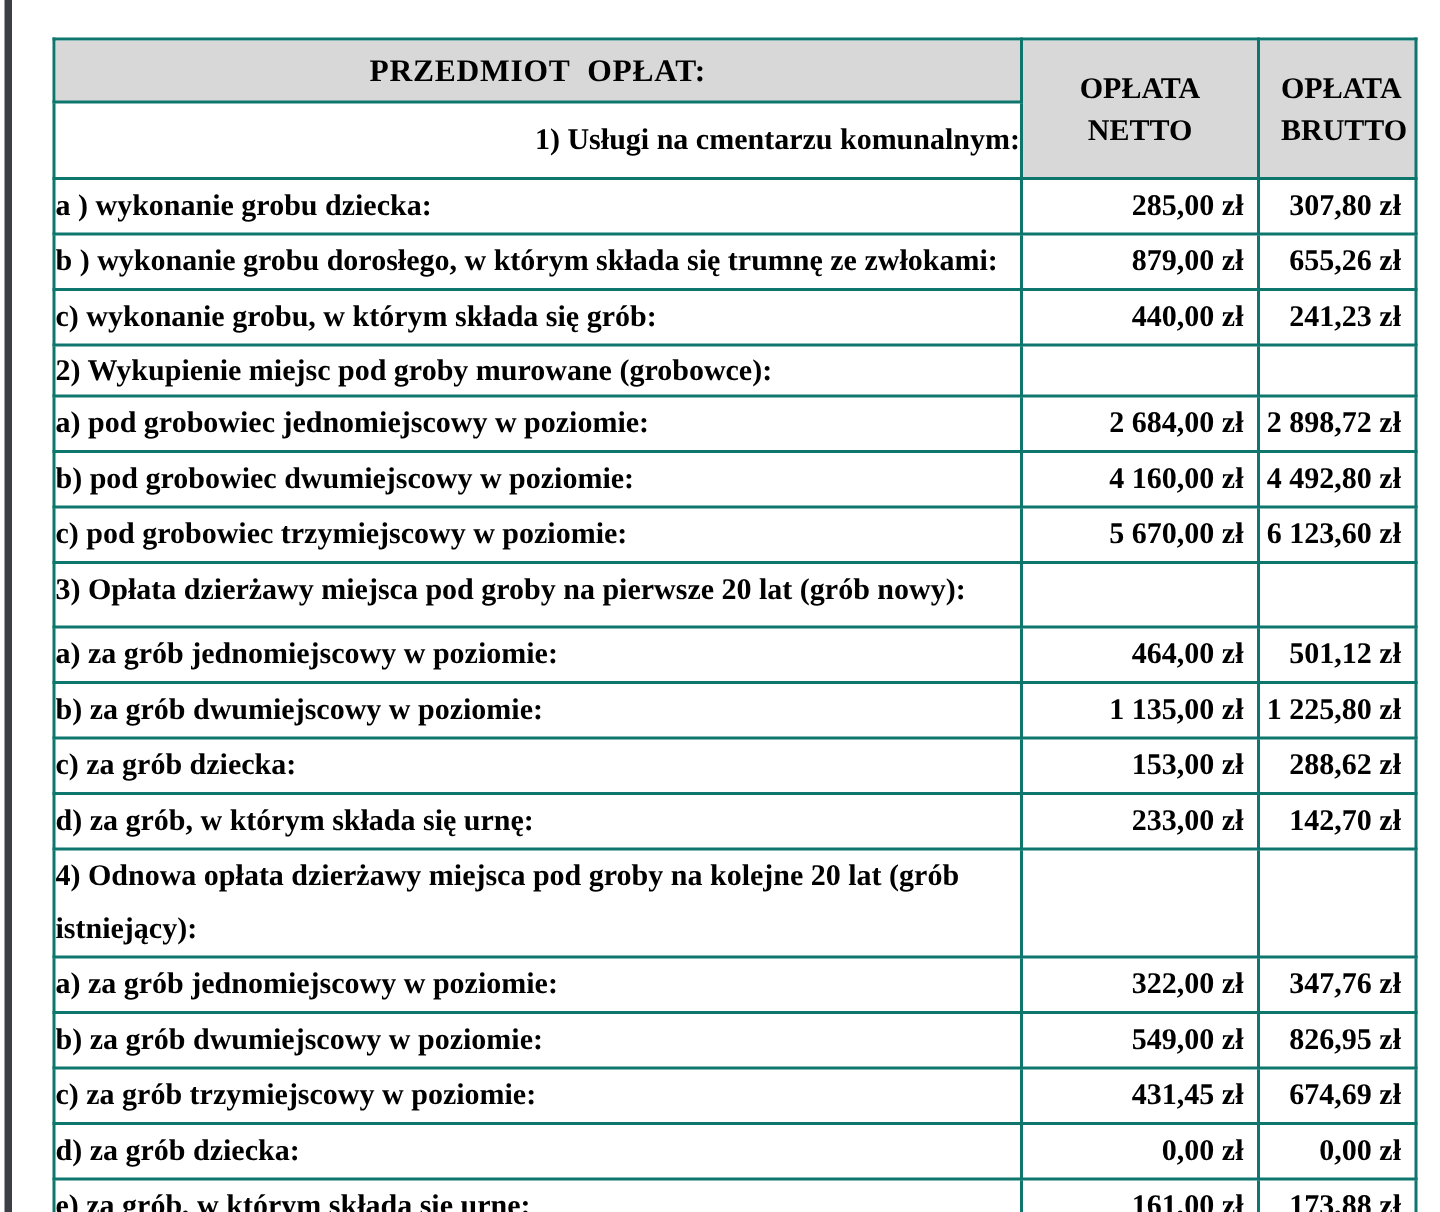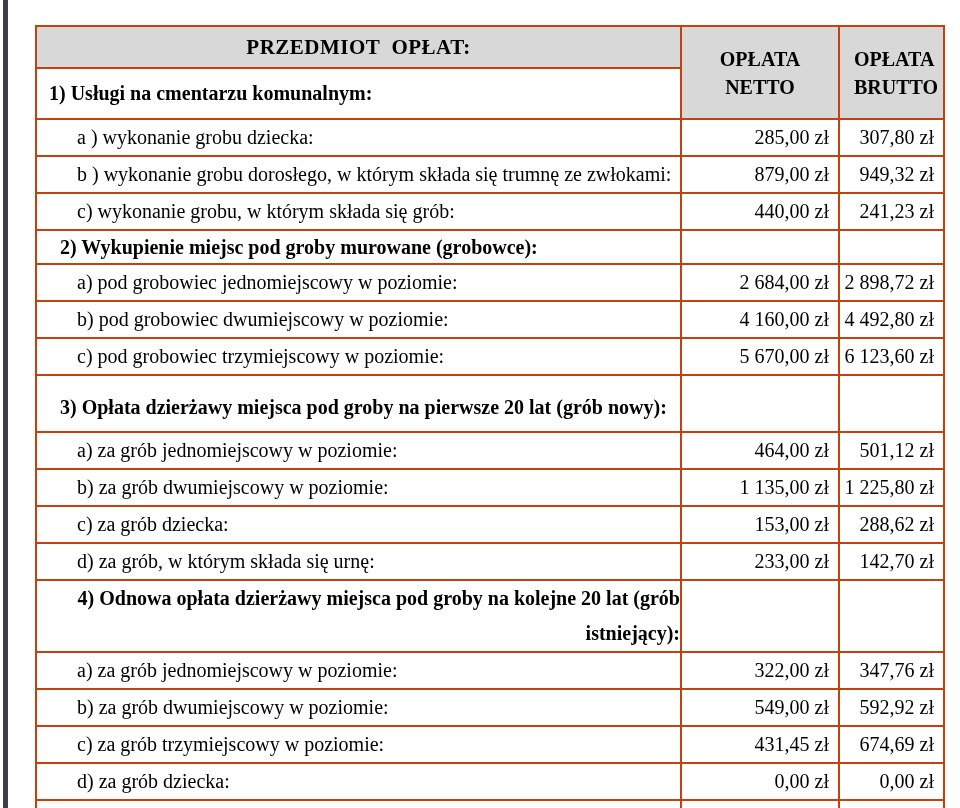"PRZEDMIOT OPŁAT:" td { border: 2px solid #c2410c -> 2px solid #0f766e }
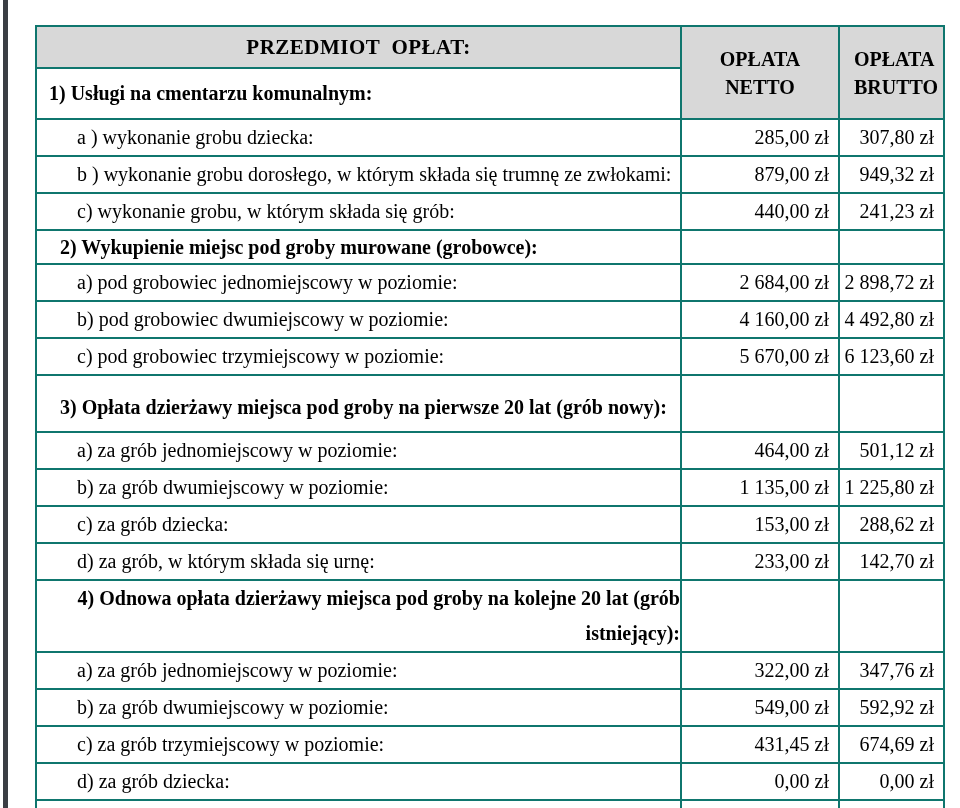"1) Usługi na cmentarzu komunalnym:" td.section1-cell { text-align: none -> right }
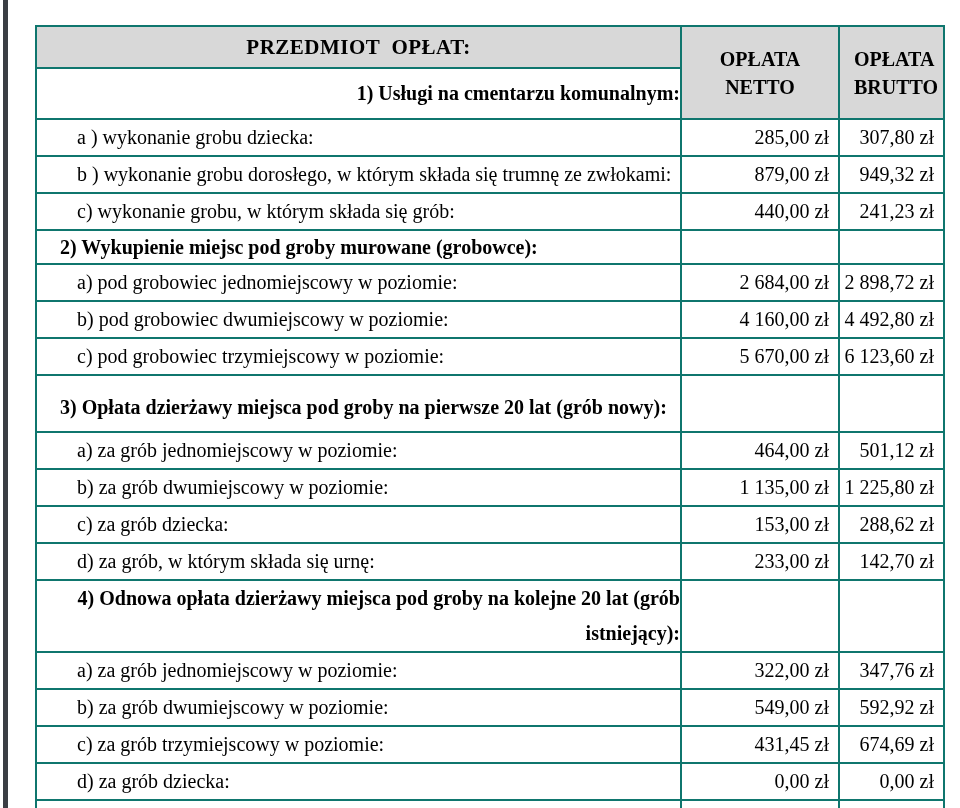"a ) wykonanie grobu dziecka:" .label-item { font-weight: none -> bold; padding-left: 40px -> none }
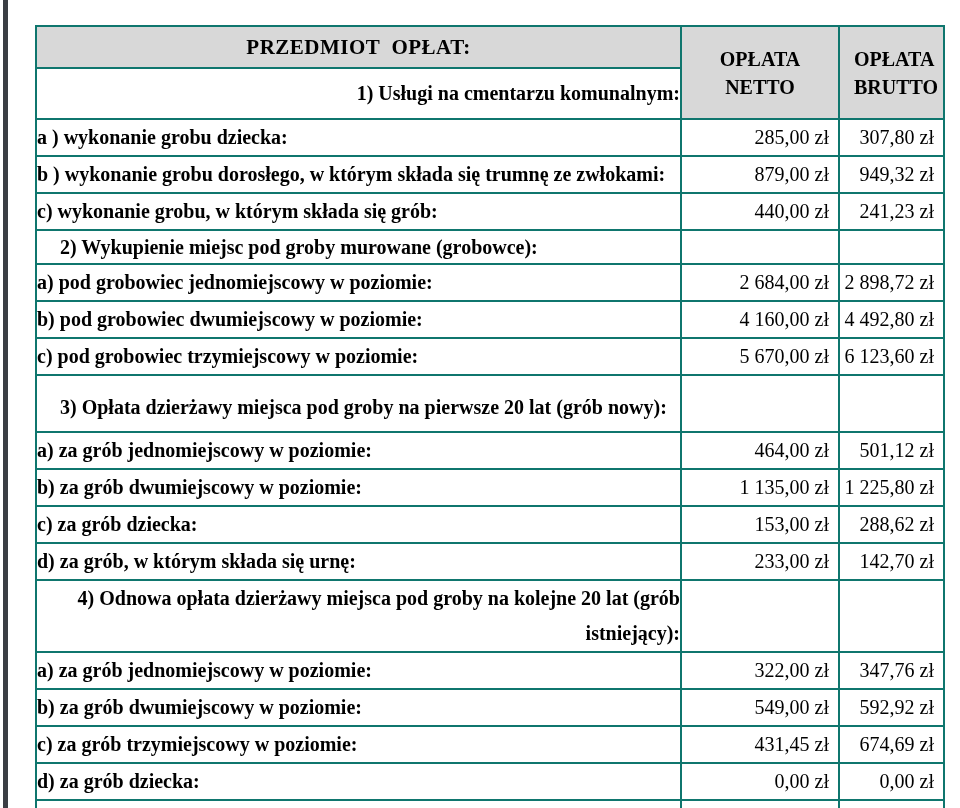"285,00 zł" td.val { font-weight: normal -> bold }
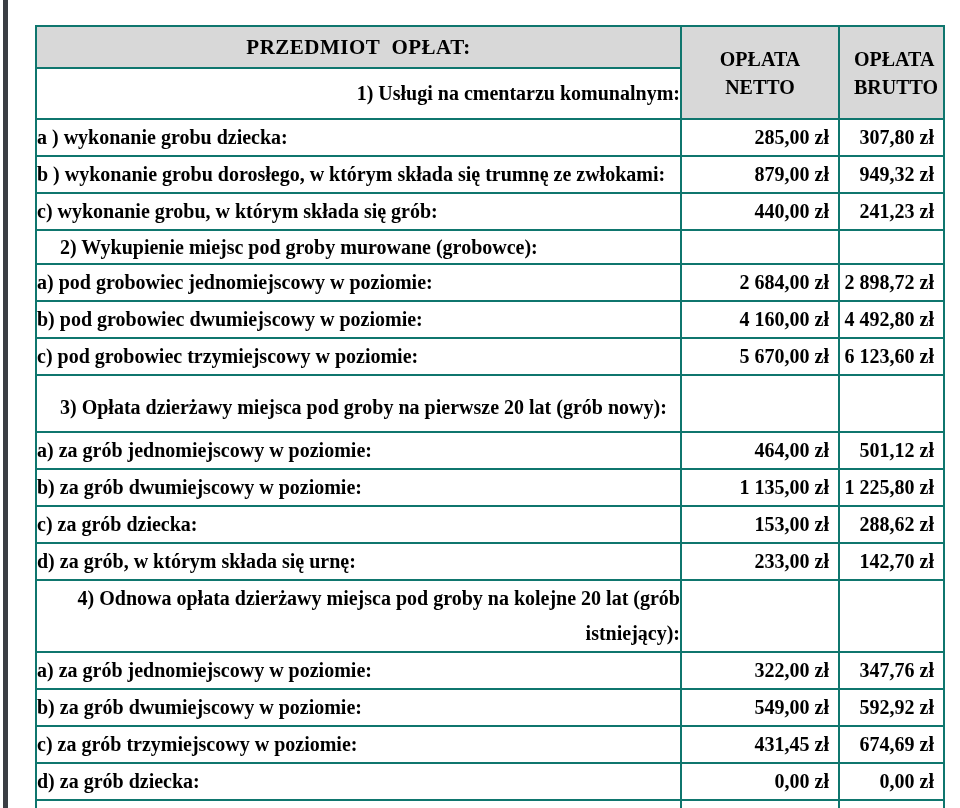"949,32 zł" td.val { text: 949,32 -> 655,26 }
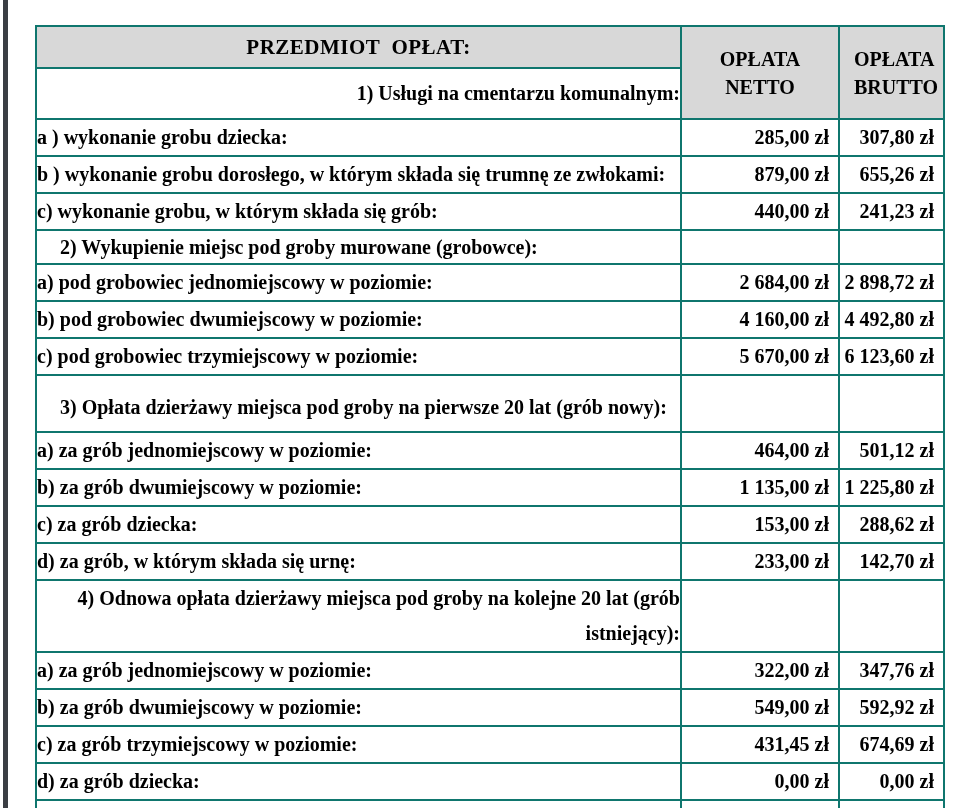"2) Wykupienie miejsc pod groby" .label-section { padding-left: 23px -> 0 }
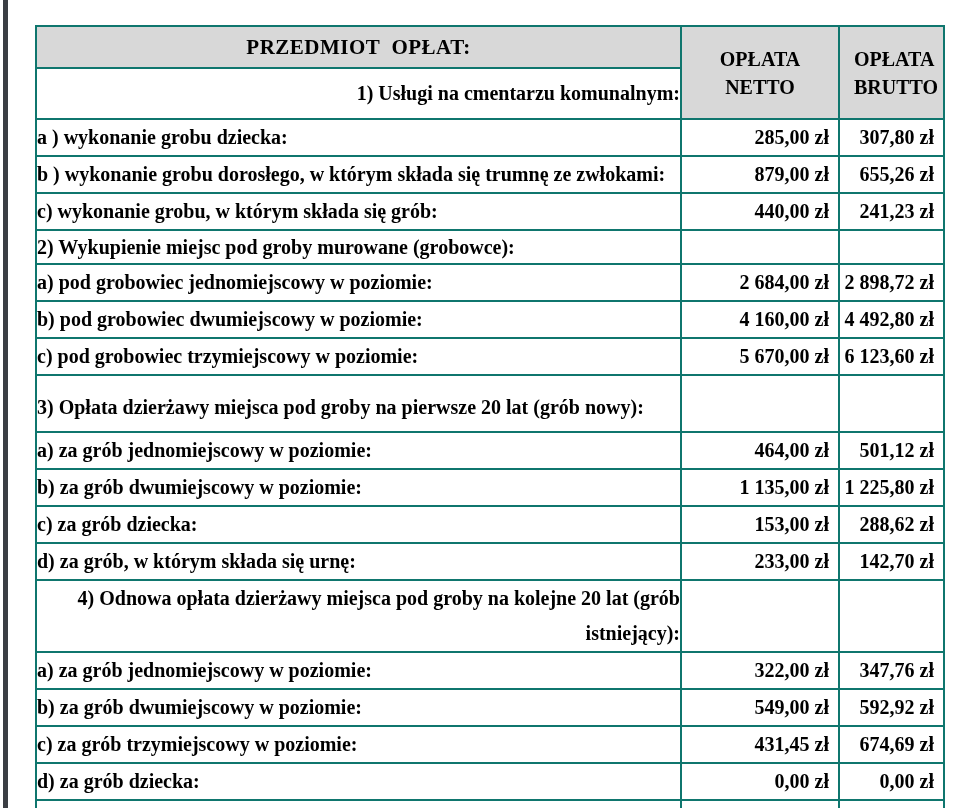"3) Opłata dzierżawy miejsca pod" tbody tr:nth-child(10) td { height: 57px -> 43px }
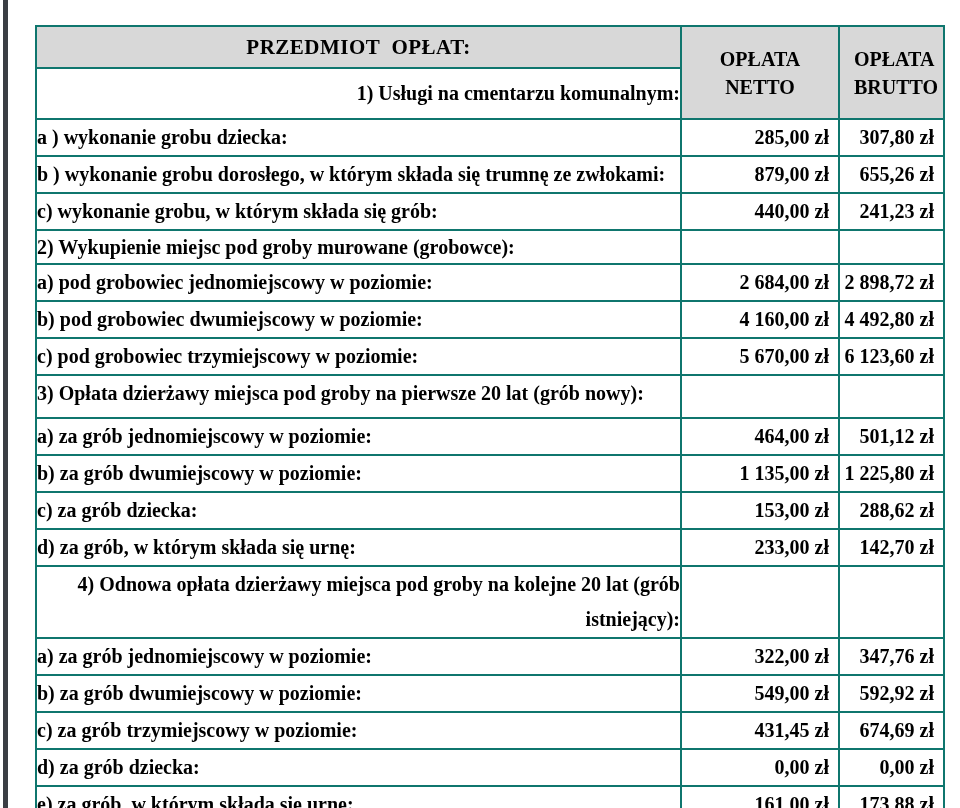"4) Odnowa opłata dzierżawy miejsca" tbody tr:nth-child(15) td { text-align: right -> none }
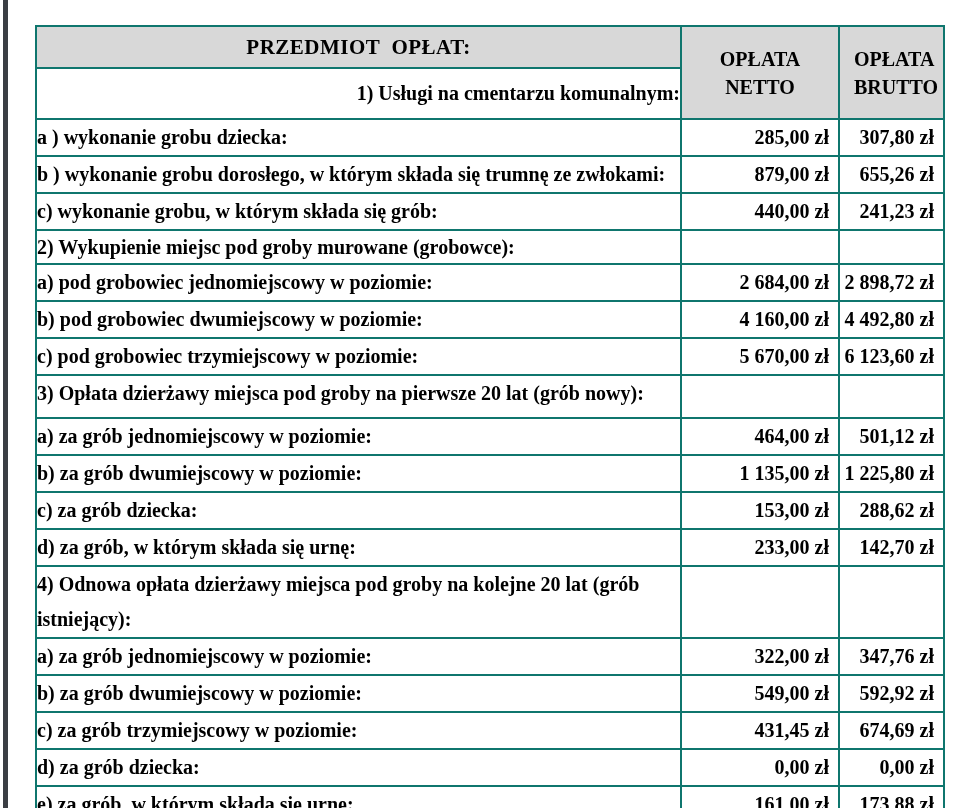"592,92 zł" td.val { text: 592,92 -> 826,95 }
